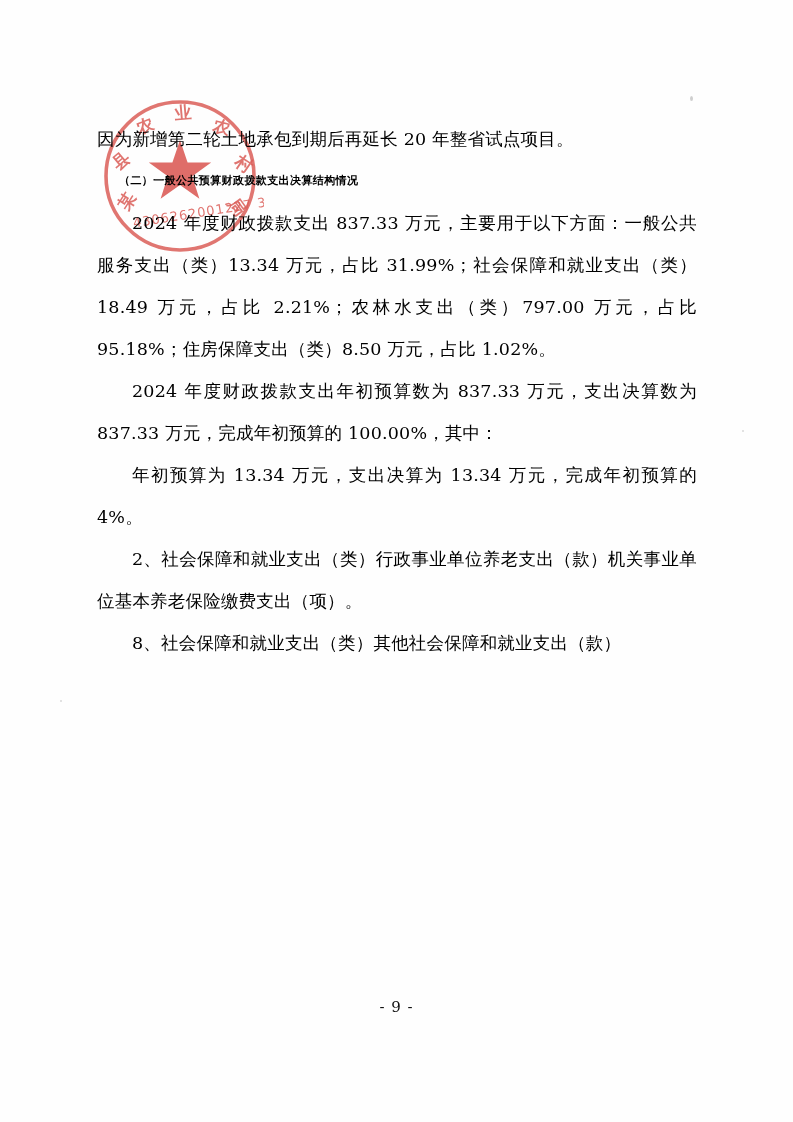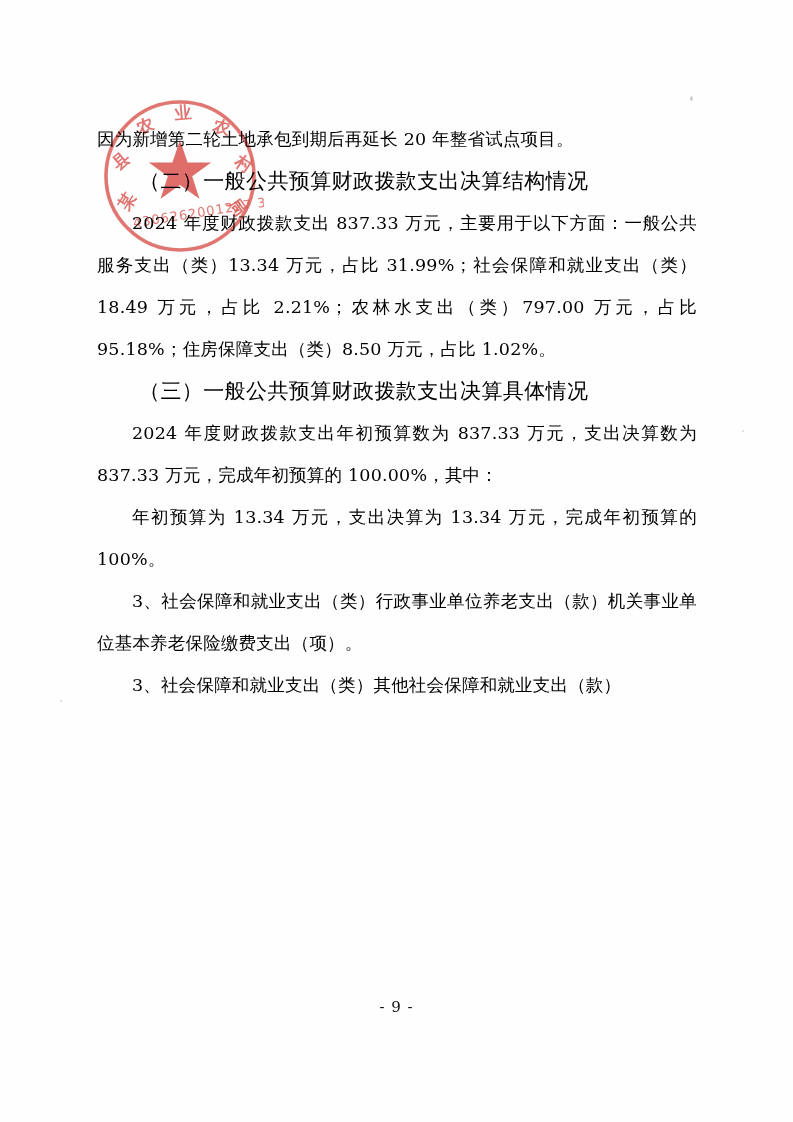"（二）一般公共预算财政拨款支出决算结构情况" .heading { font-size: 21px -> 11px; font-weight: normal -> bold }
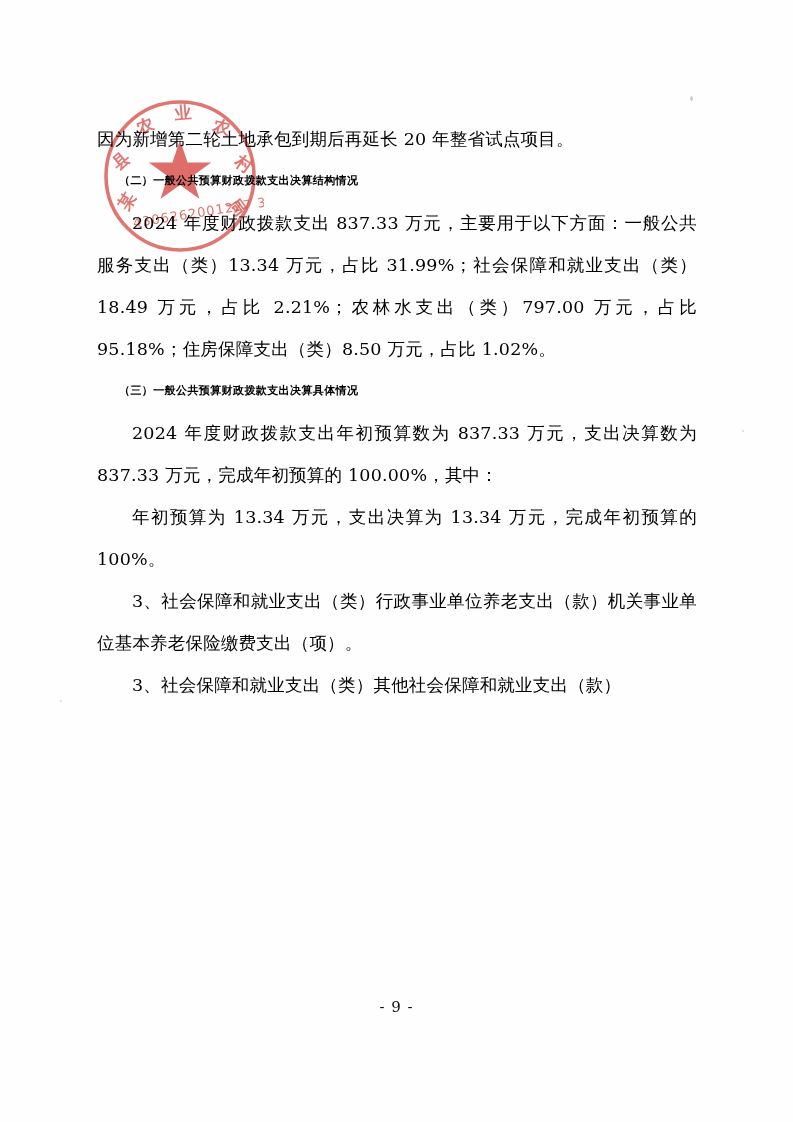"（三）一般公共预算财政拨款支出决算具体情况" p.heading { html: <p>（三）一般公共预算财政拨款支出决算具体情况</p> -> none }
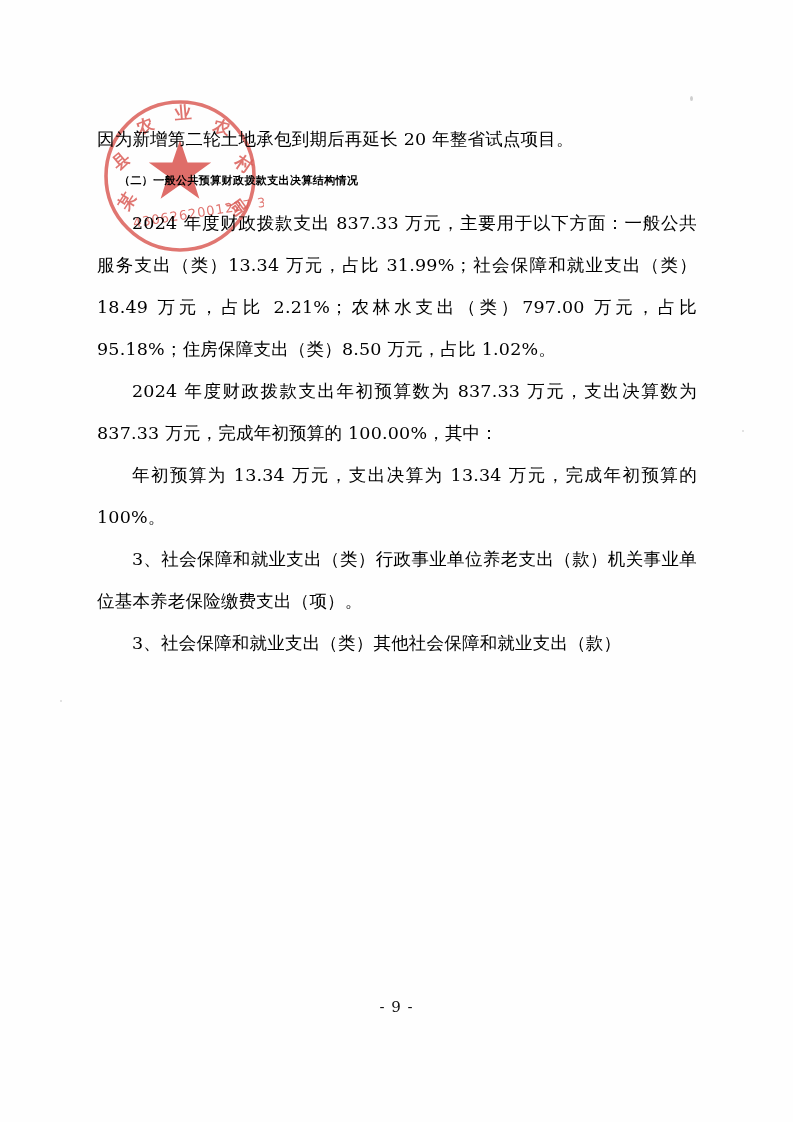"年初预算为 13.34 万元，支出决算为 13.34 万元，完成年初预算的" p.para { text: 100% -> 4% }
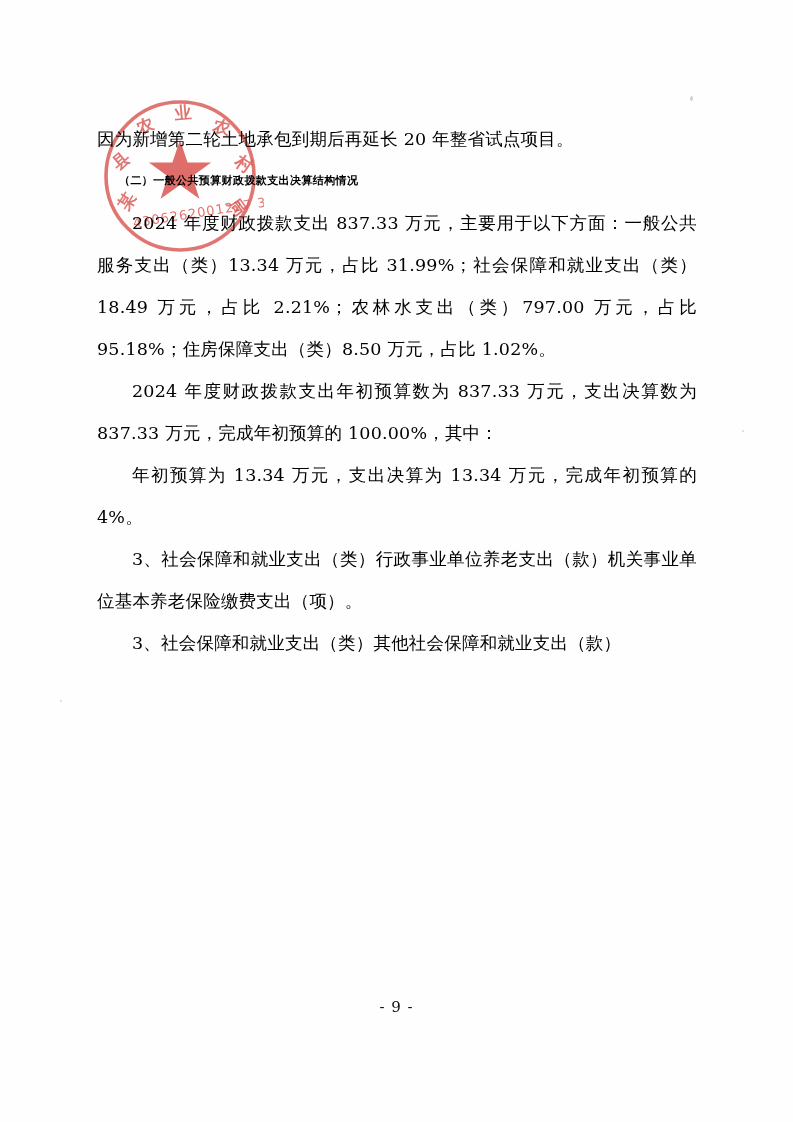"3、社会保障和就业支出（类）行政事业单位养老支出（款）机关事业单位基本养老保险缴" p.para { text: 3 -> 2 }
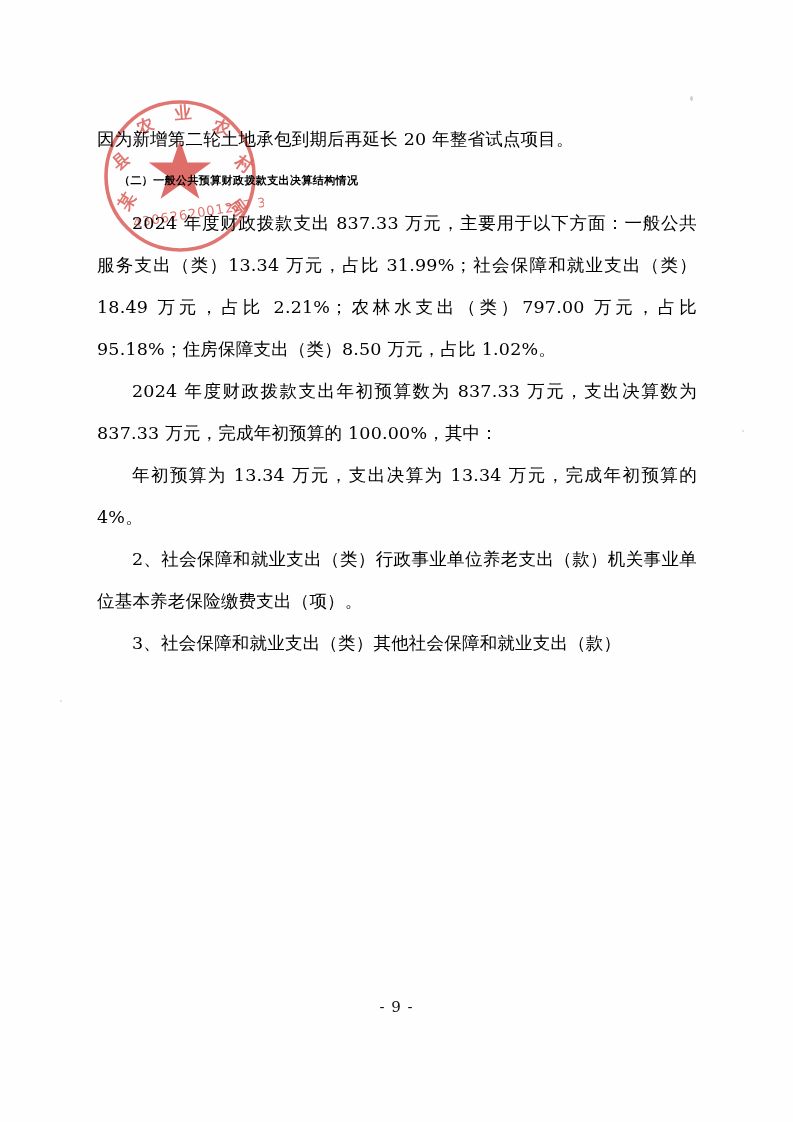"3、社会保障和就业支出（类）其他社会保障和就业支出（款）" p.para { text: 3 -> 8 }
